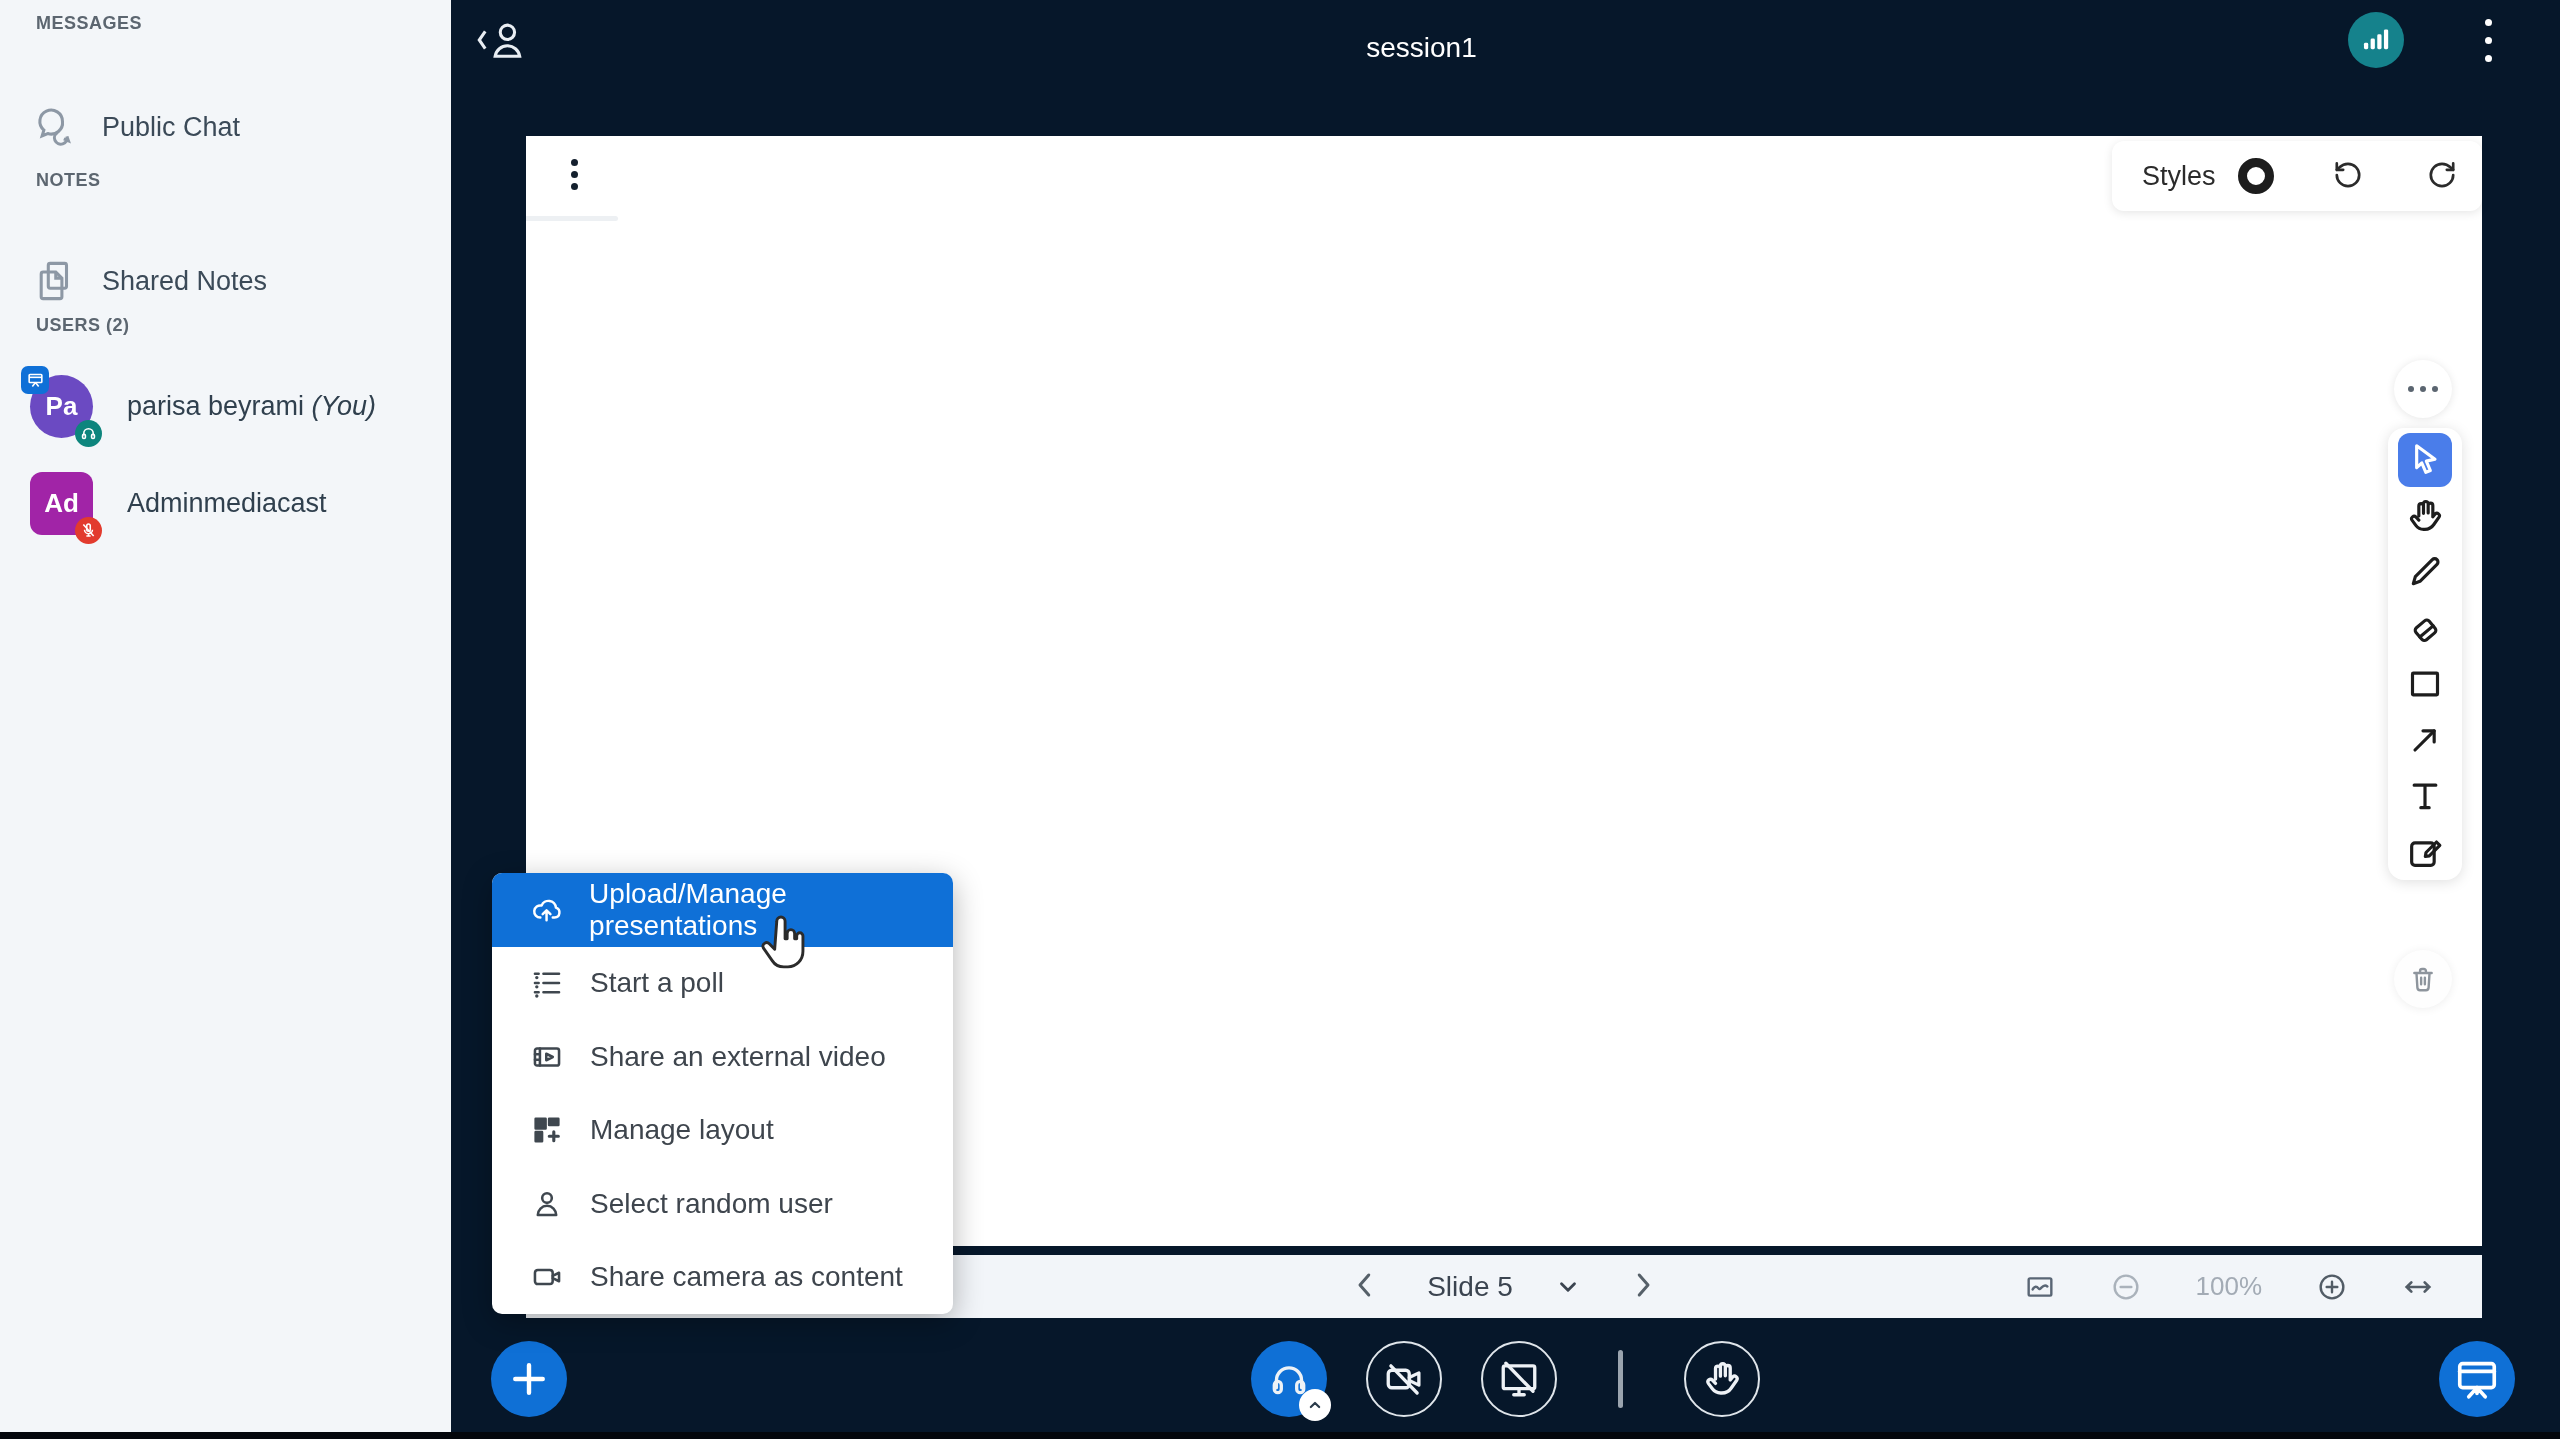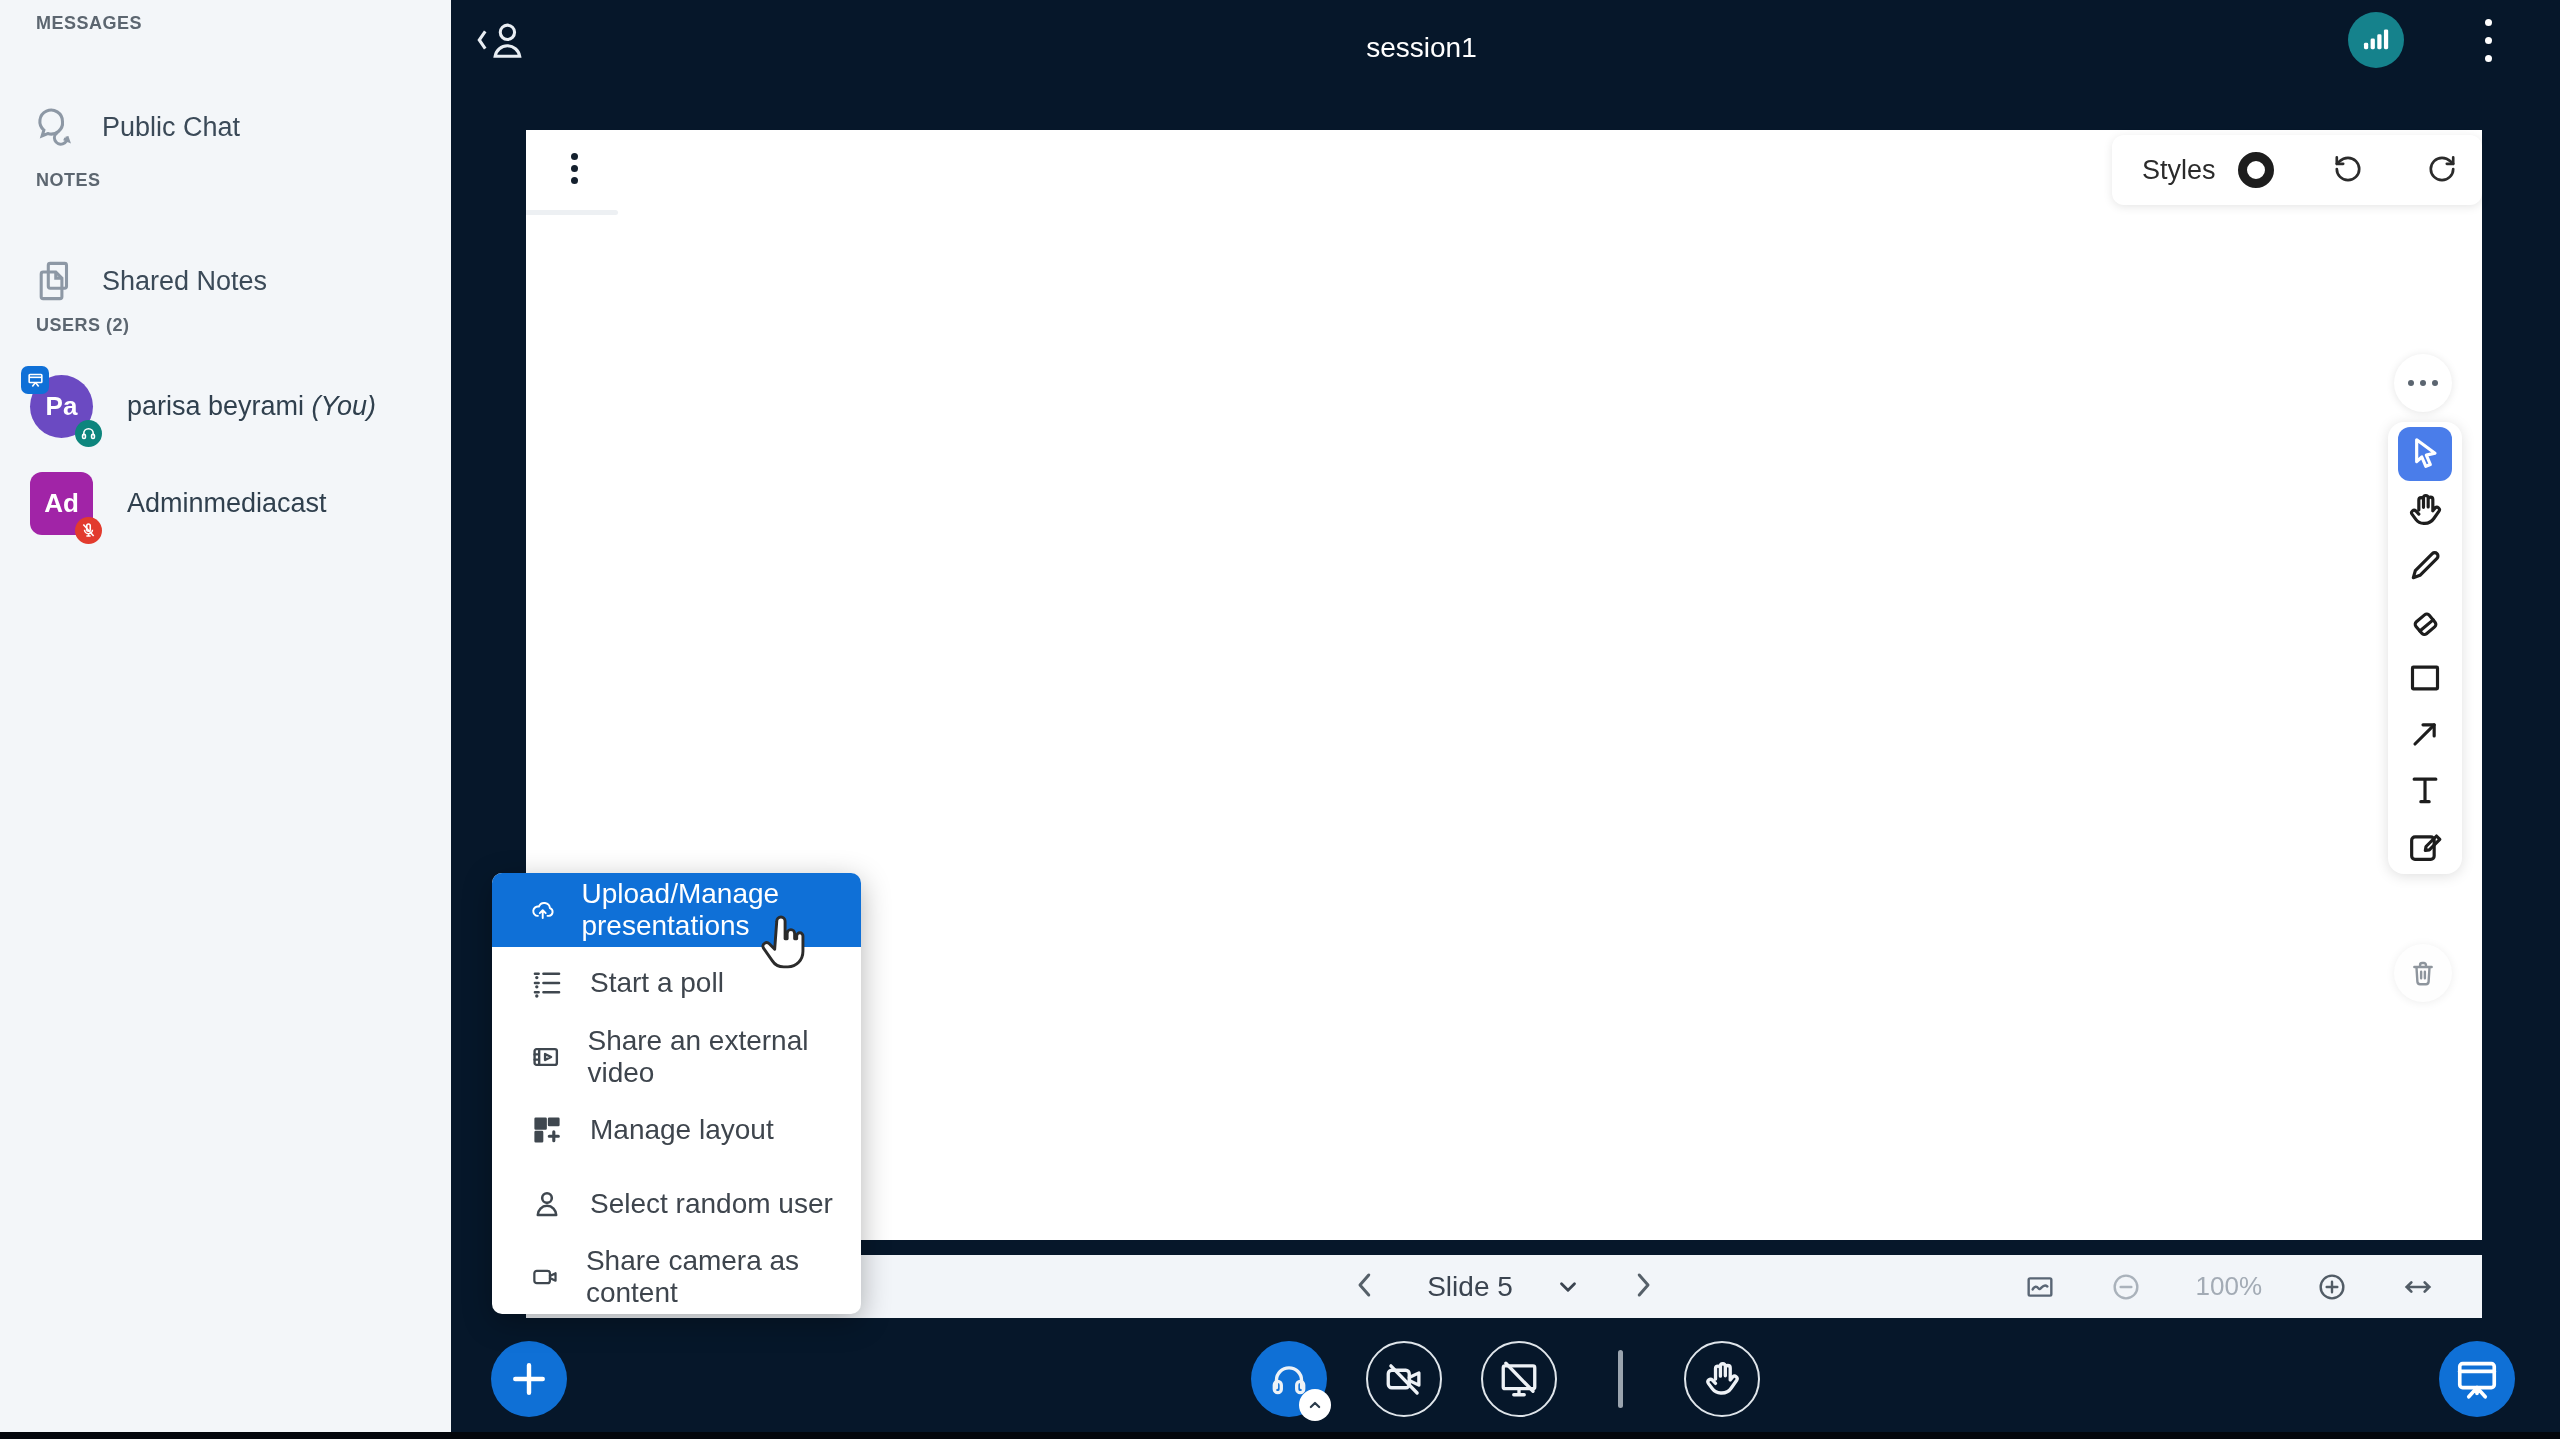"Styles" .whiteboard { top: 130px -> 136px }
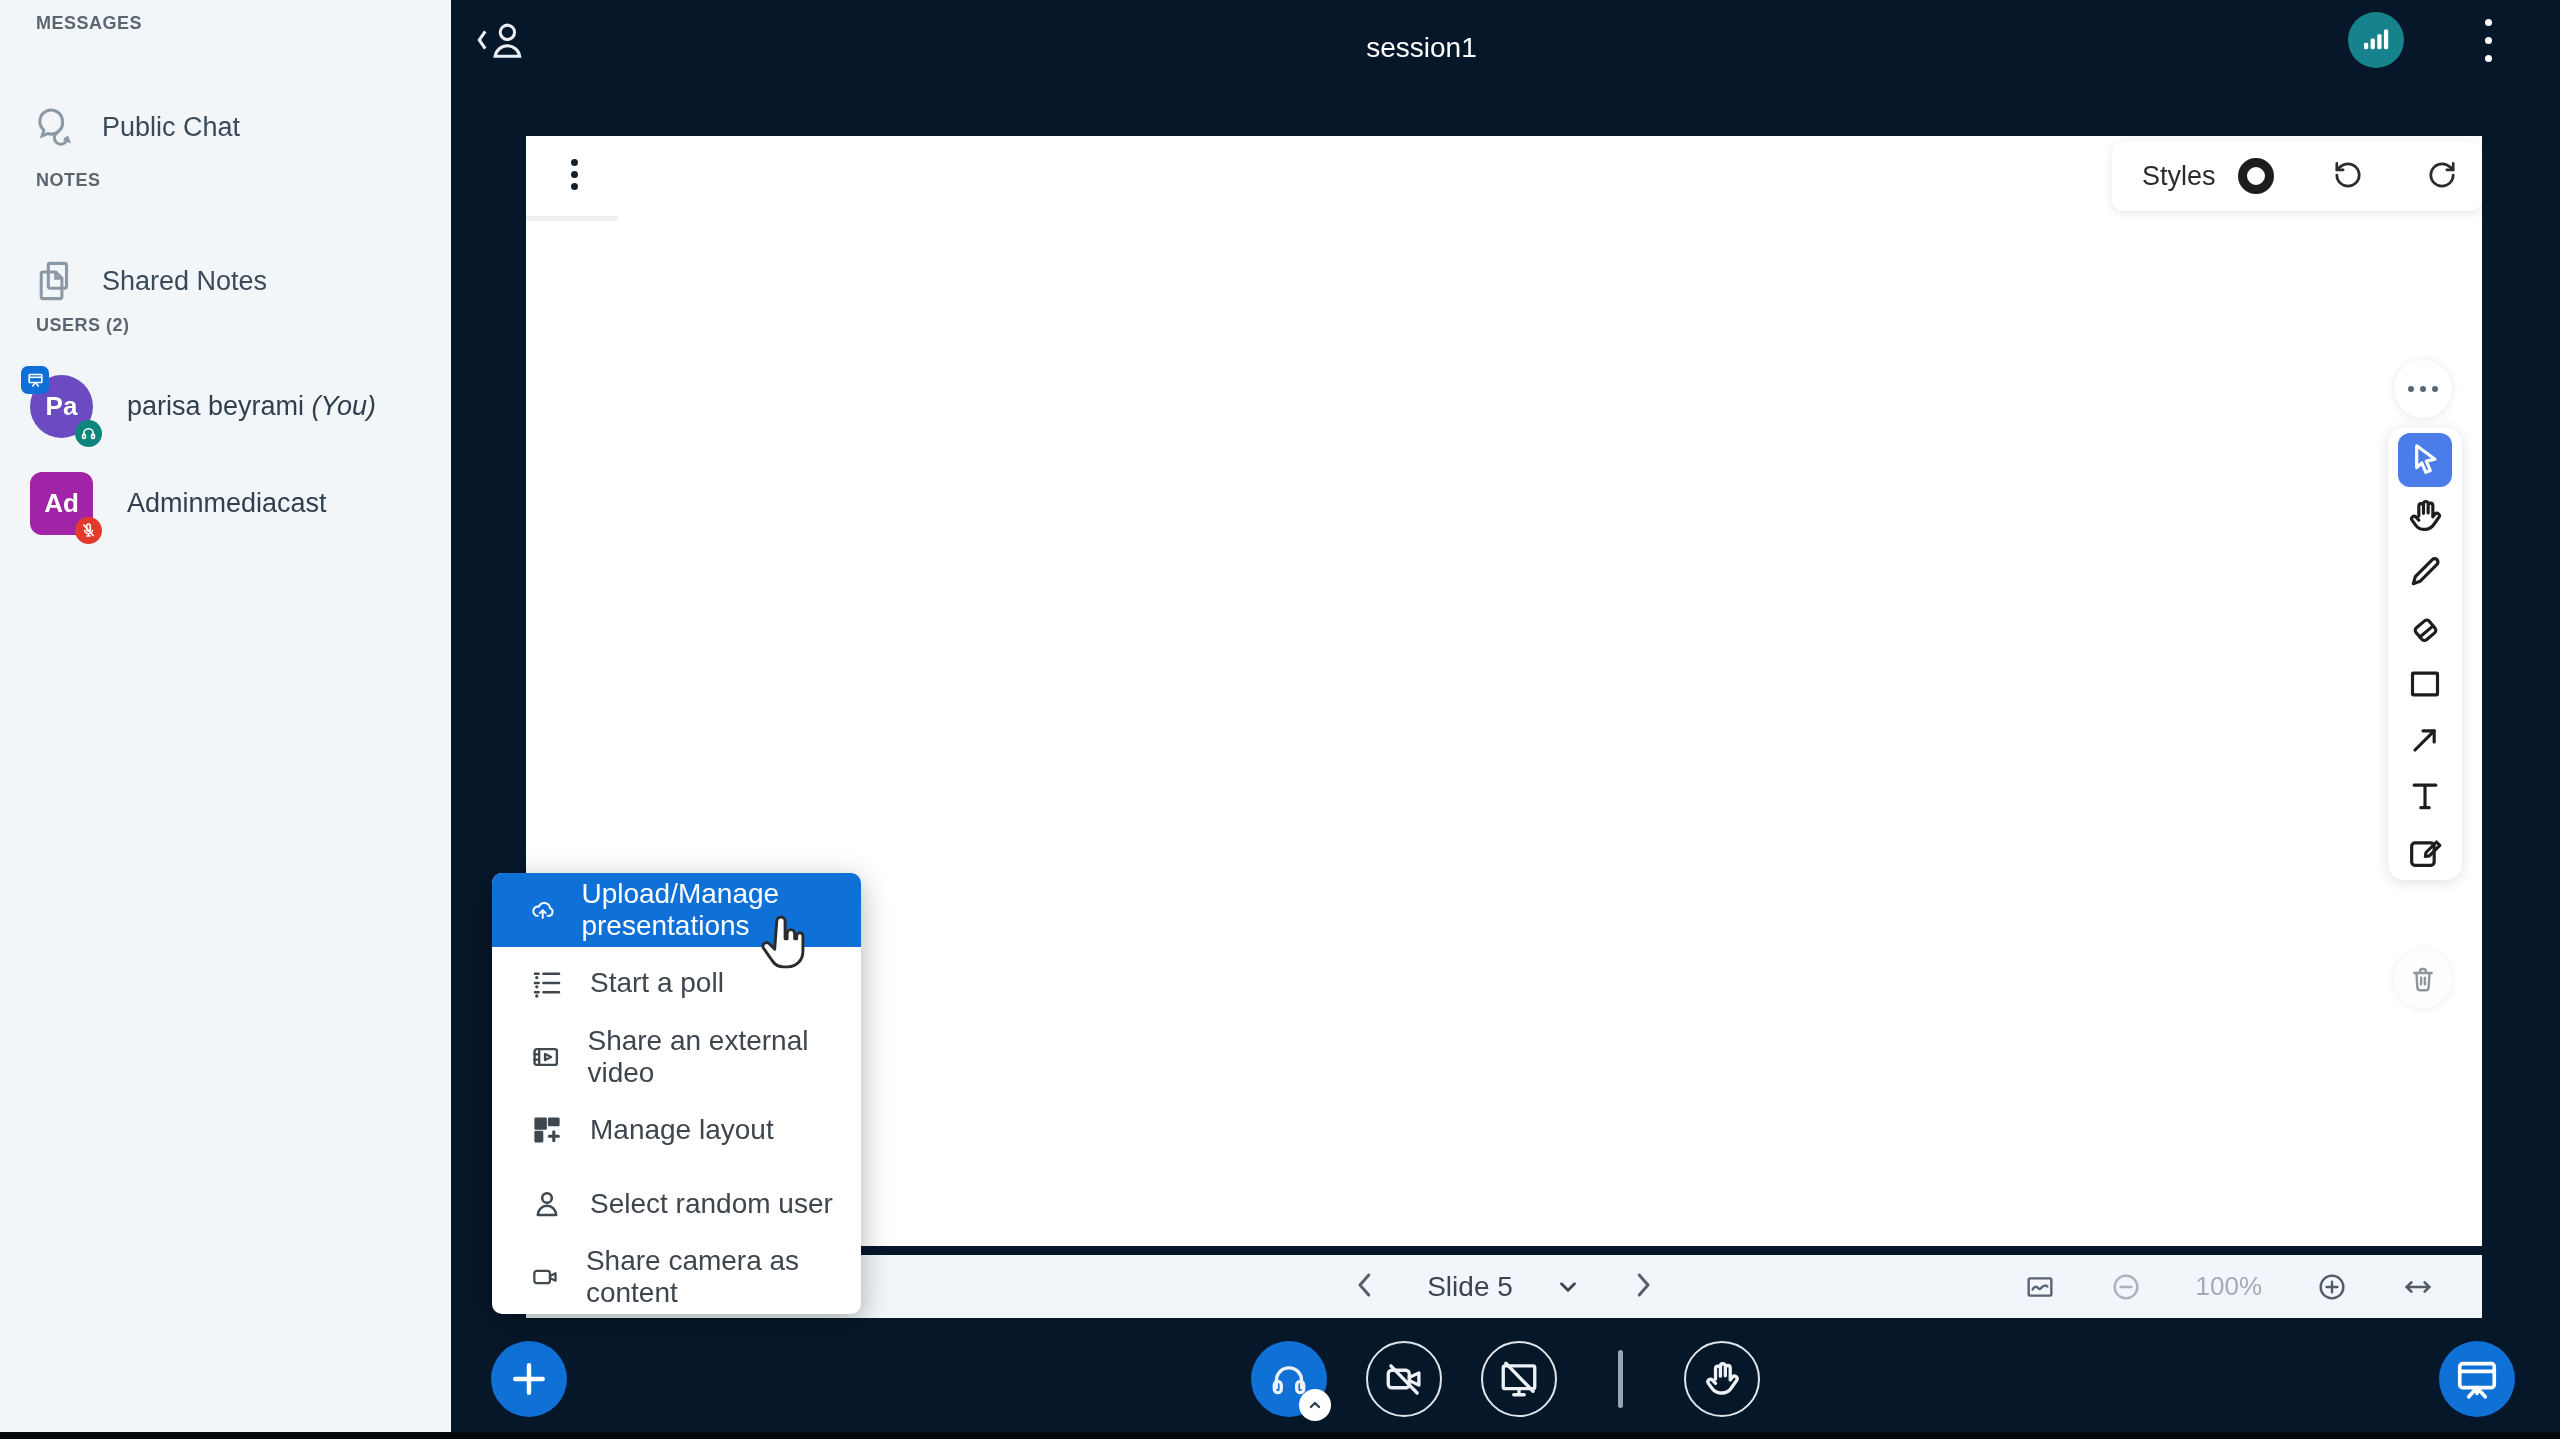"Upload/Manage presentations" .actions-menu { width: 369px -> 461px }
